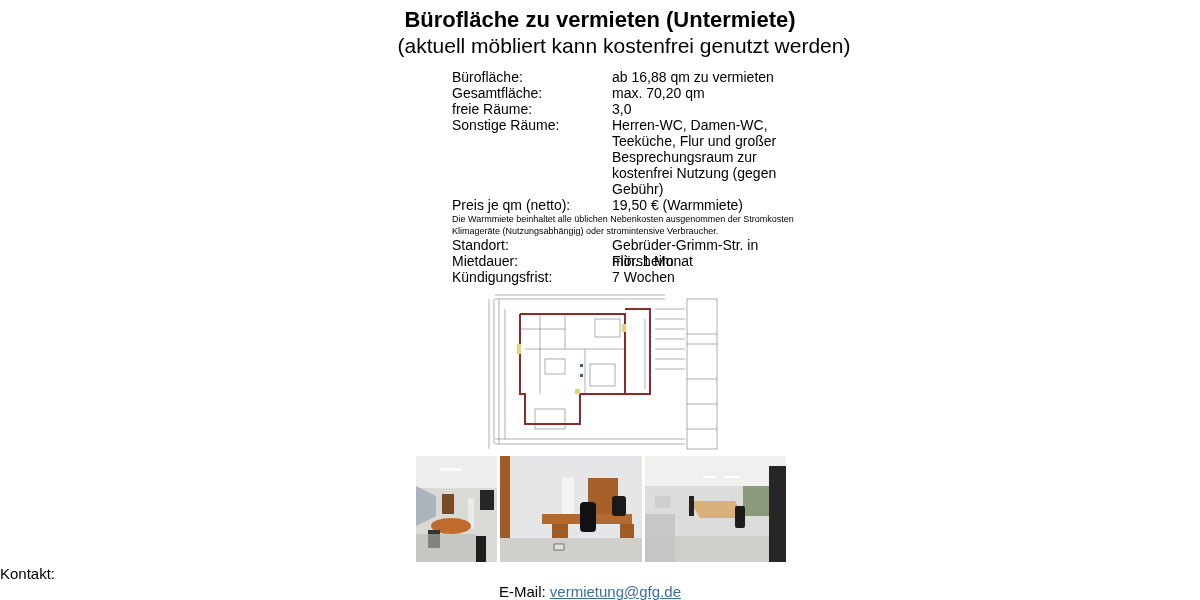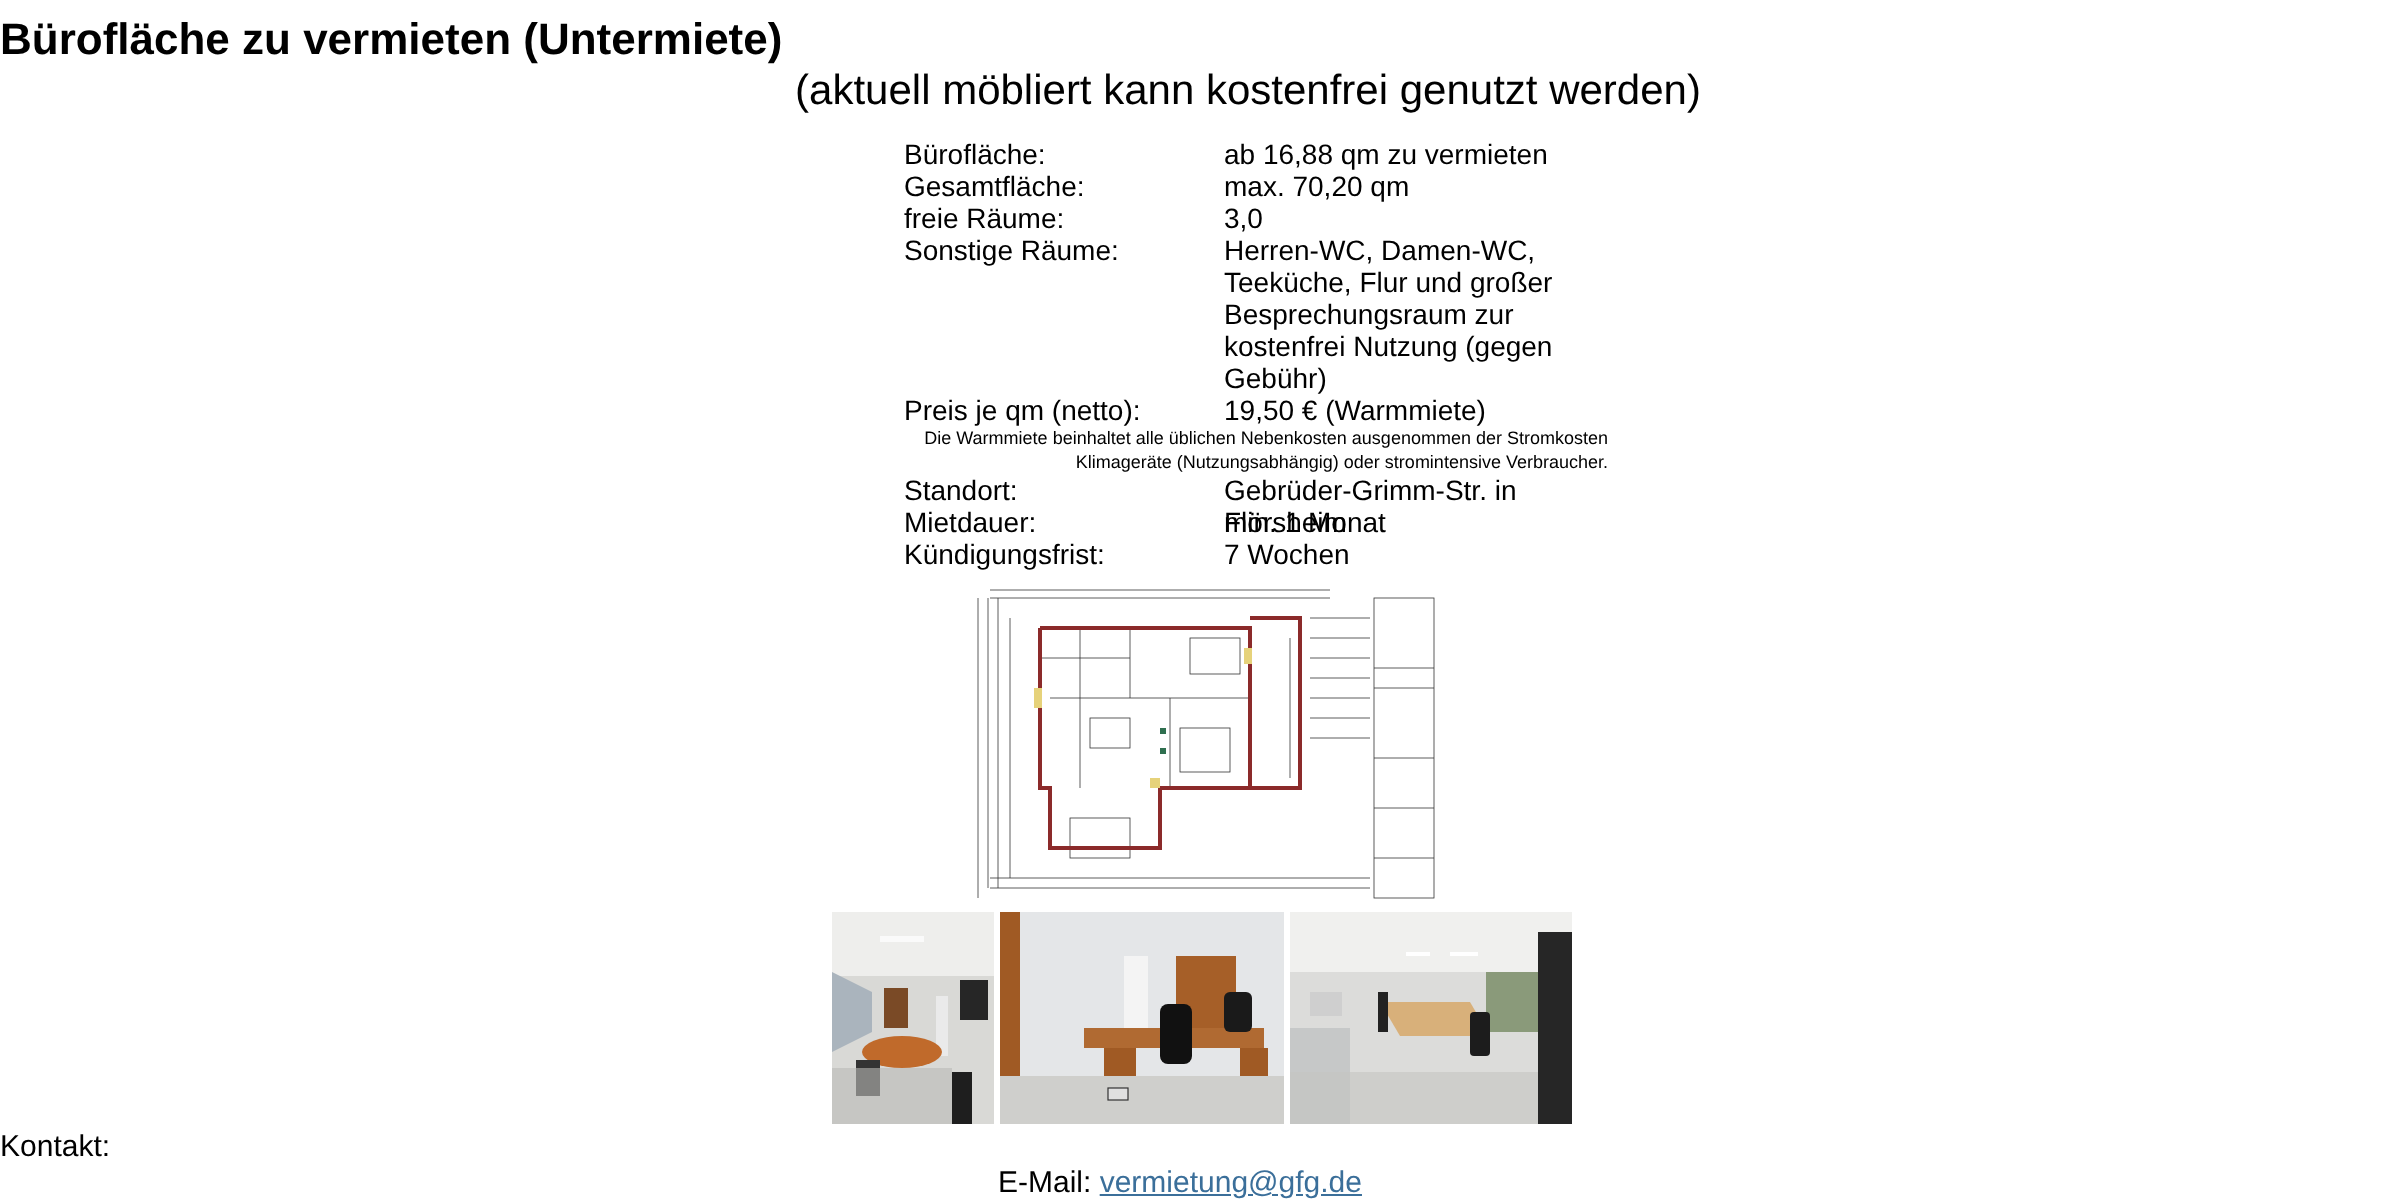"Bürofläche zu vermieten (Untermiete)" .title { text-align: none -> center }
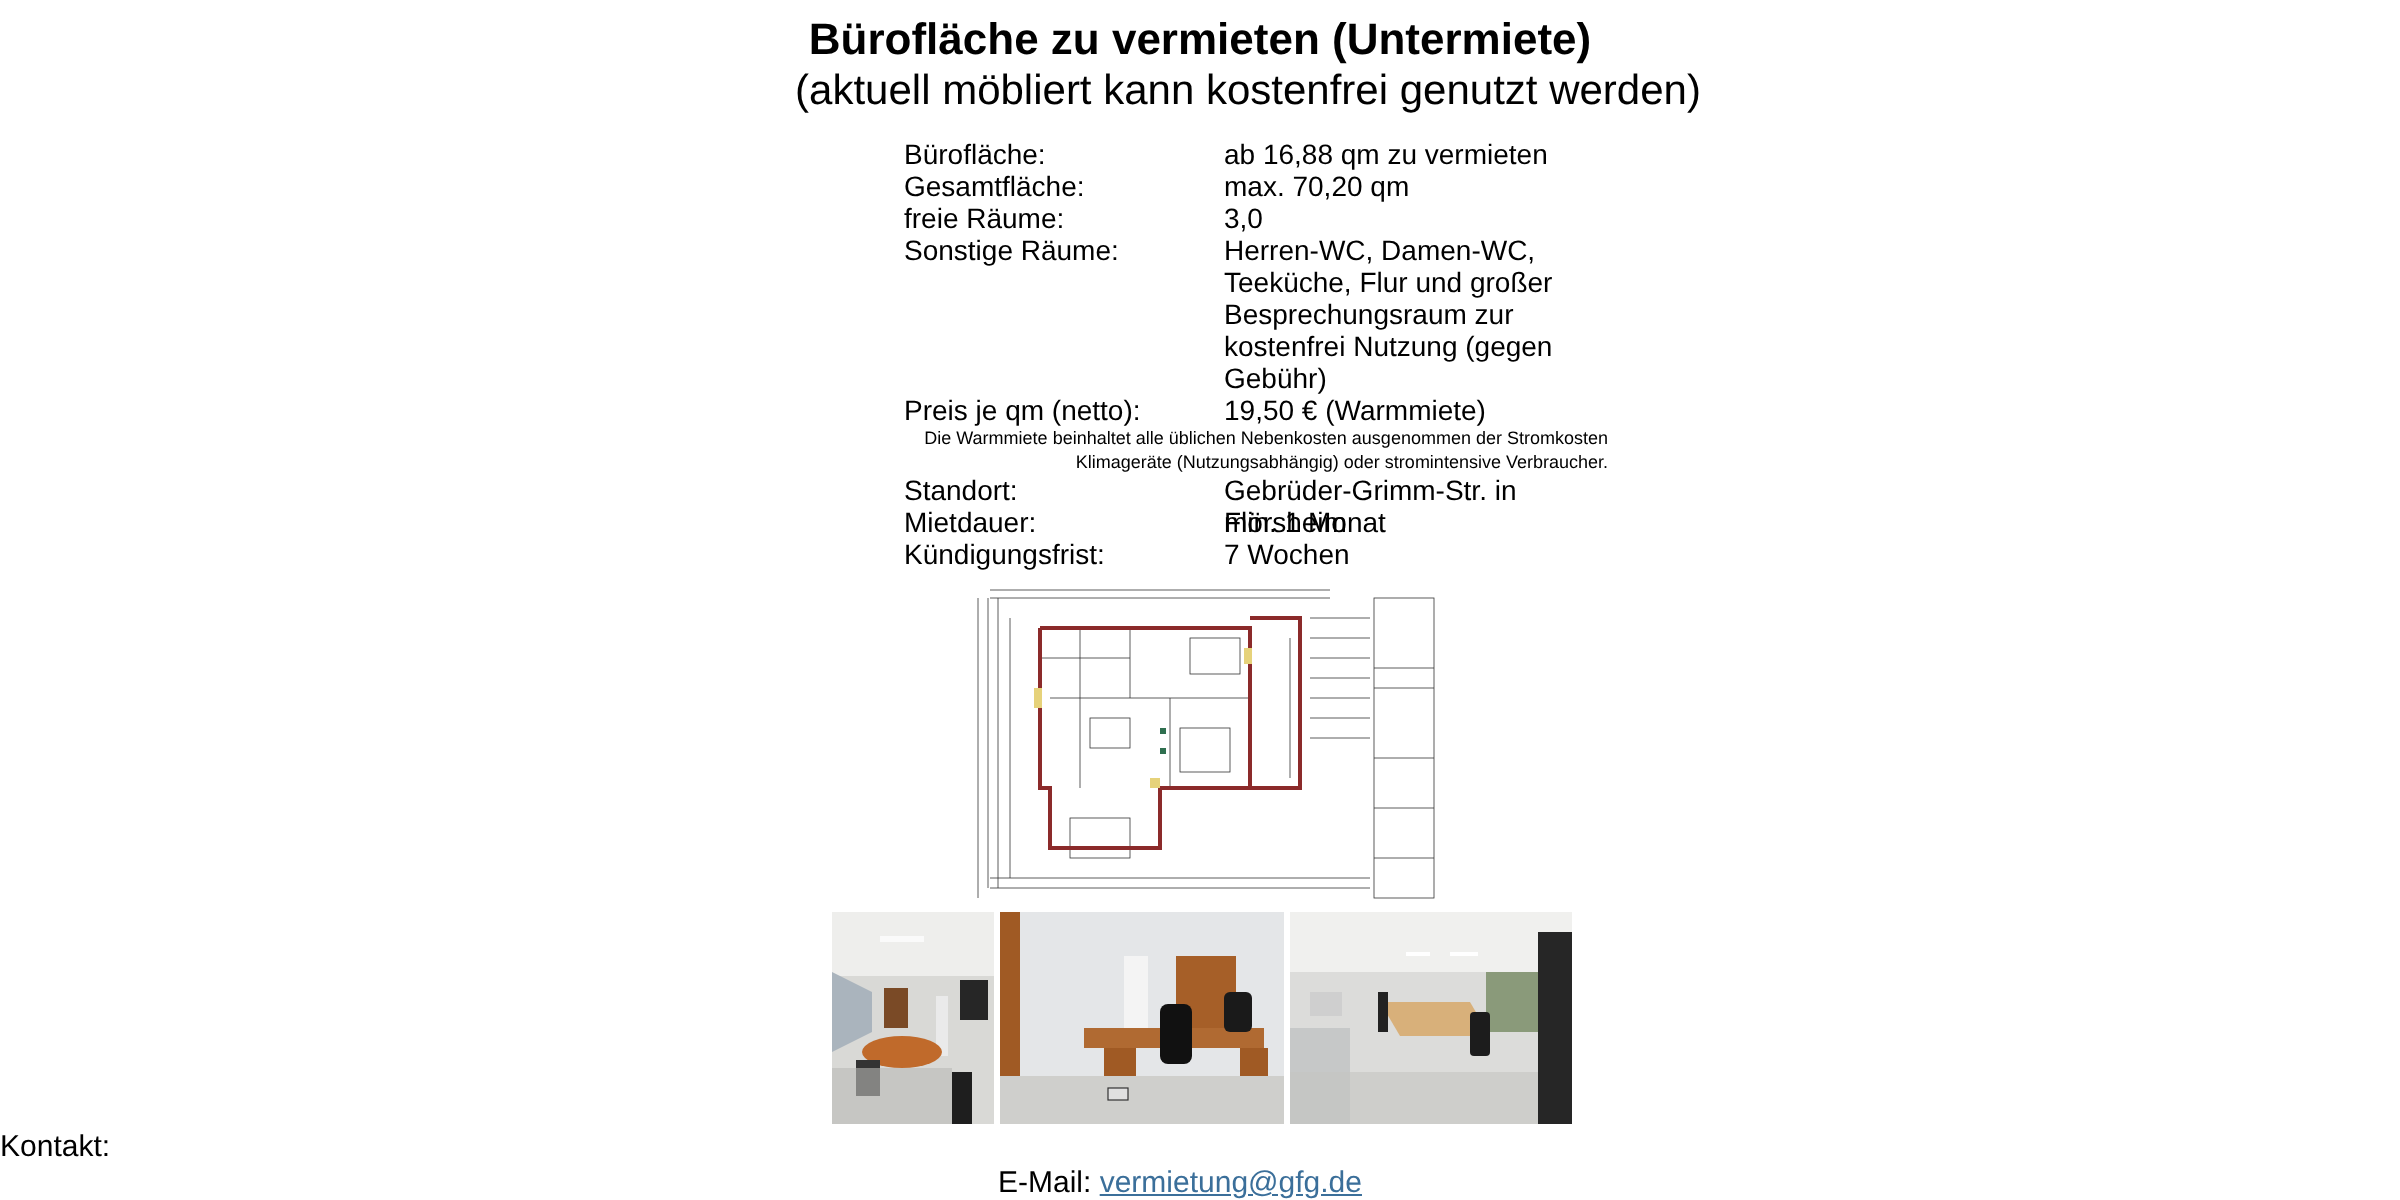"Die Warmmiete beinhaltet alle üblichen" .note { text-align: right -> left }
